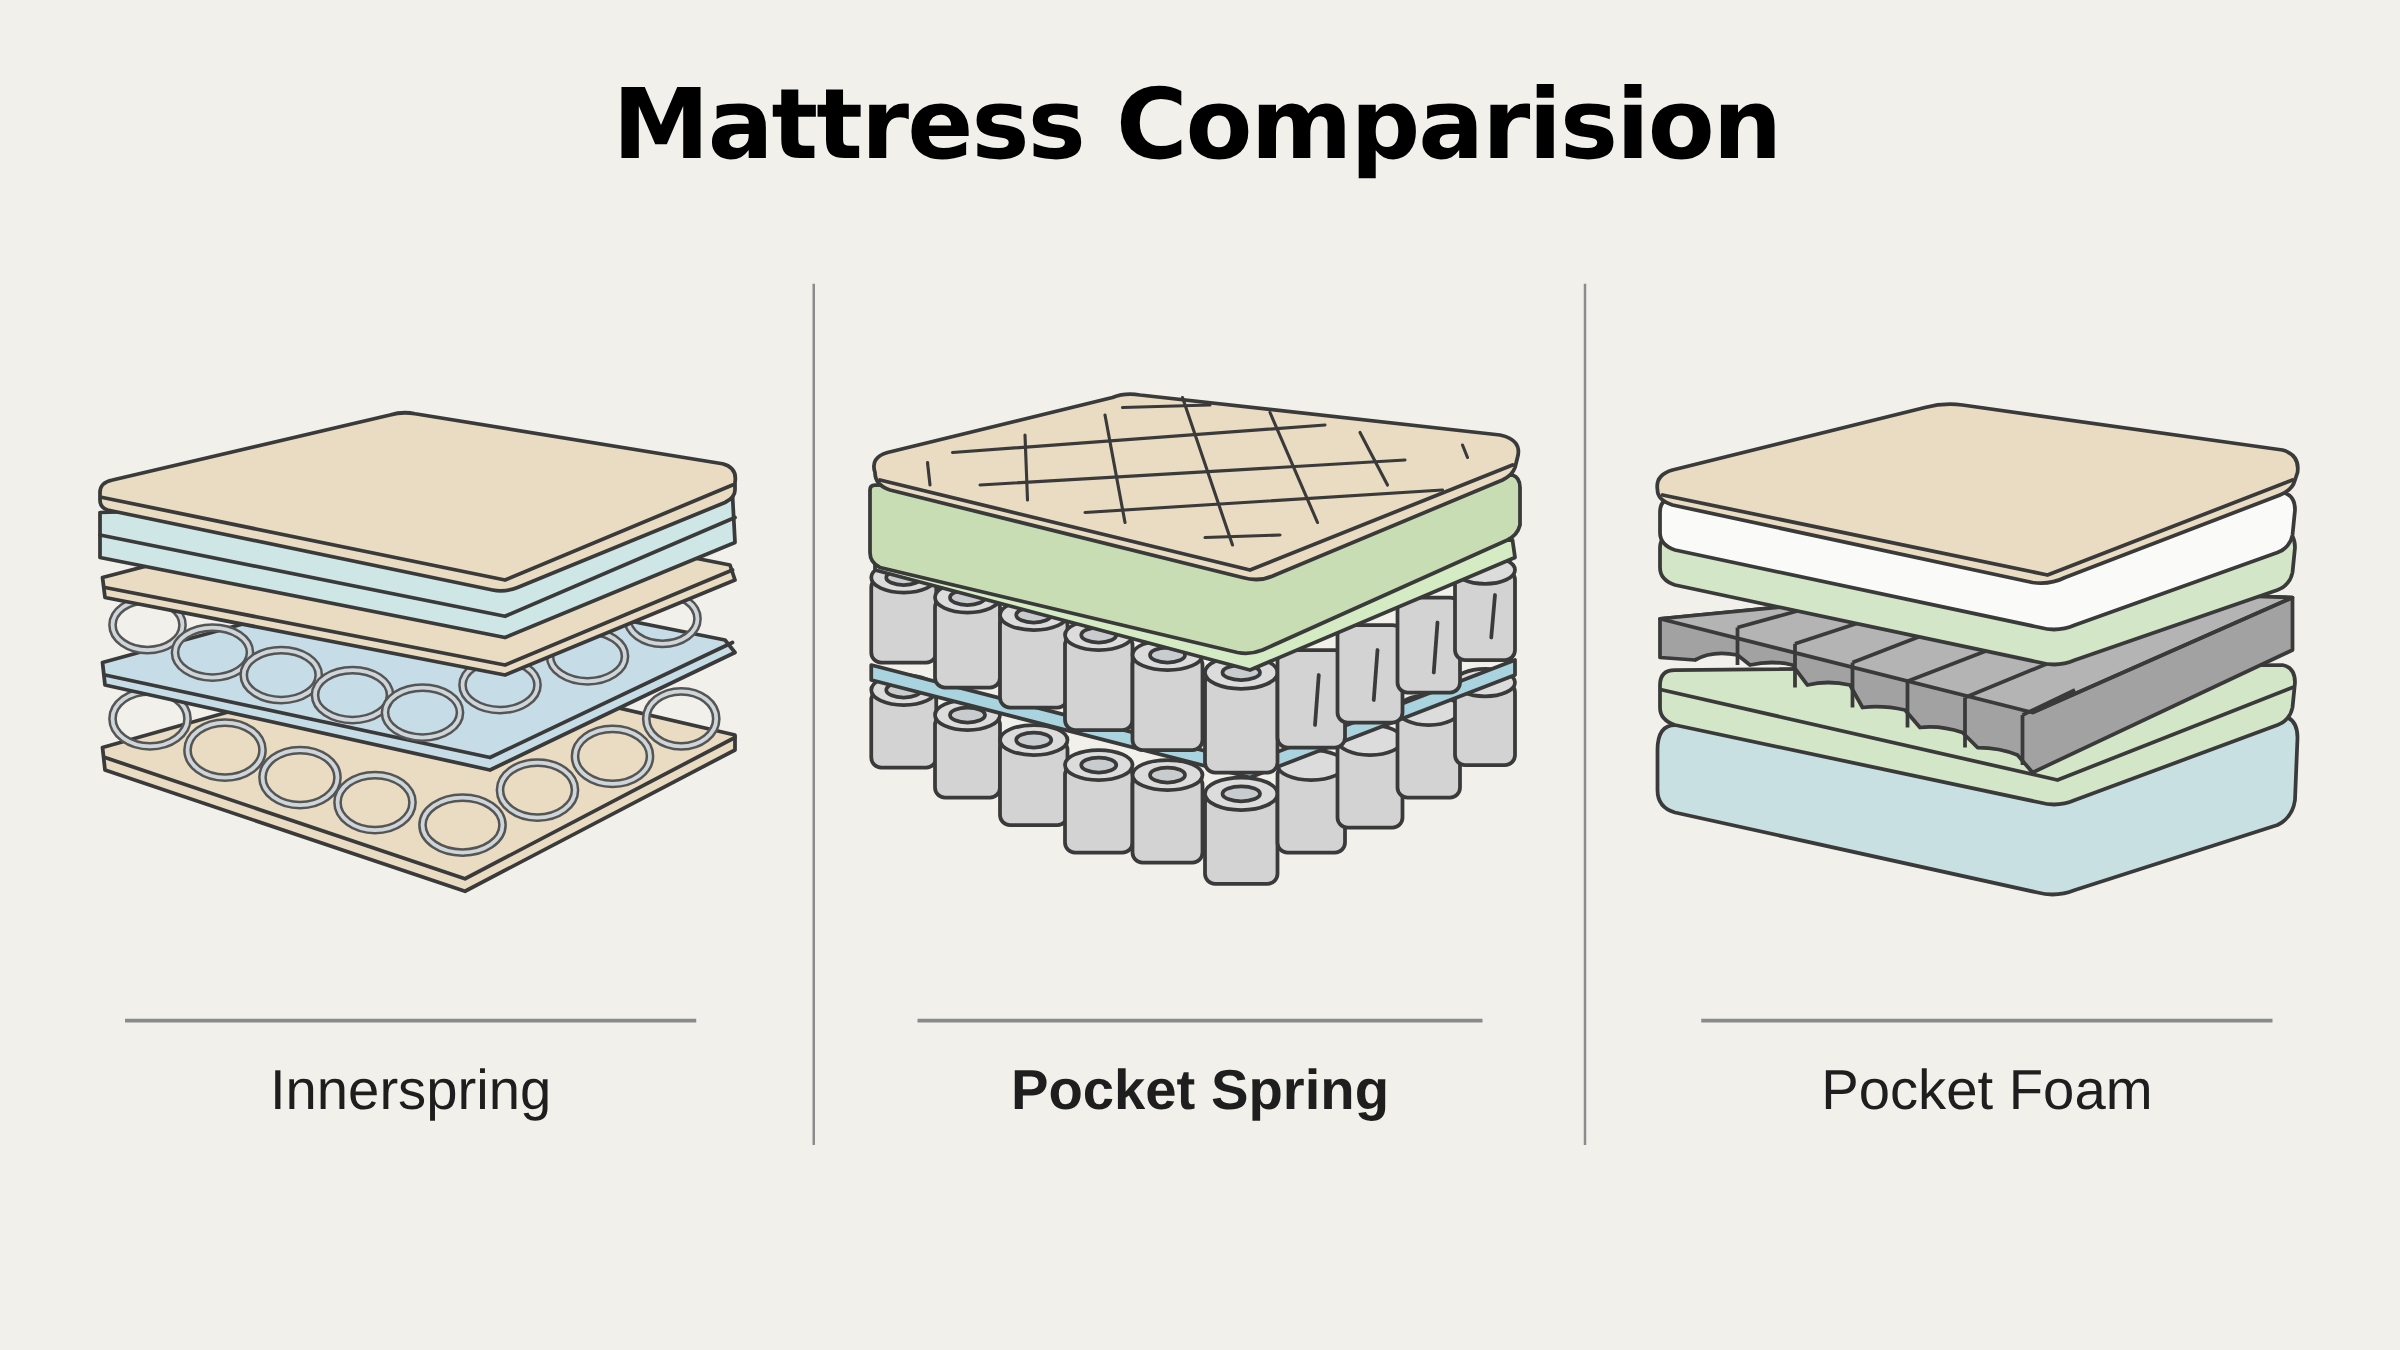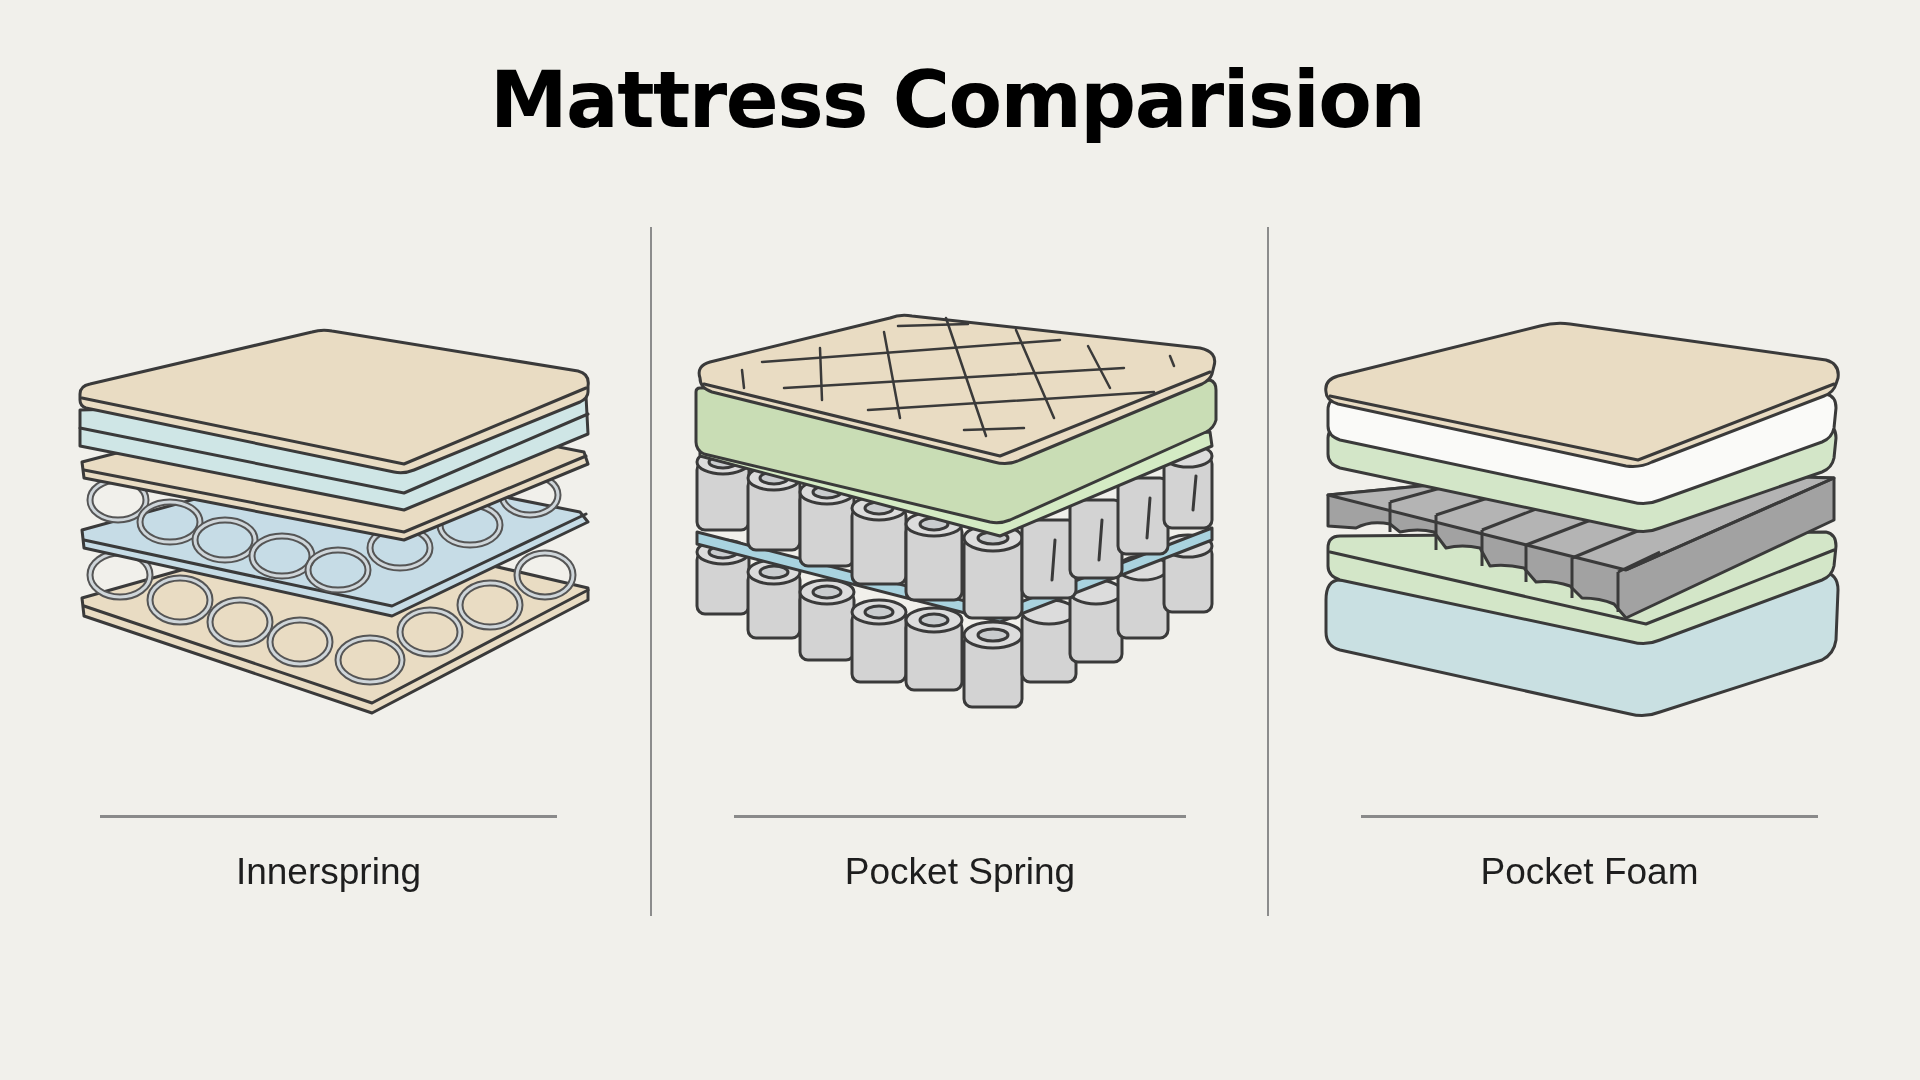"Innerspring" .label { font-size: 37px -> 45px }
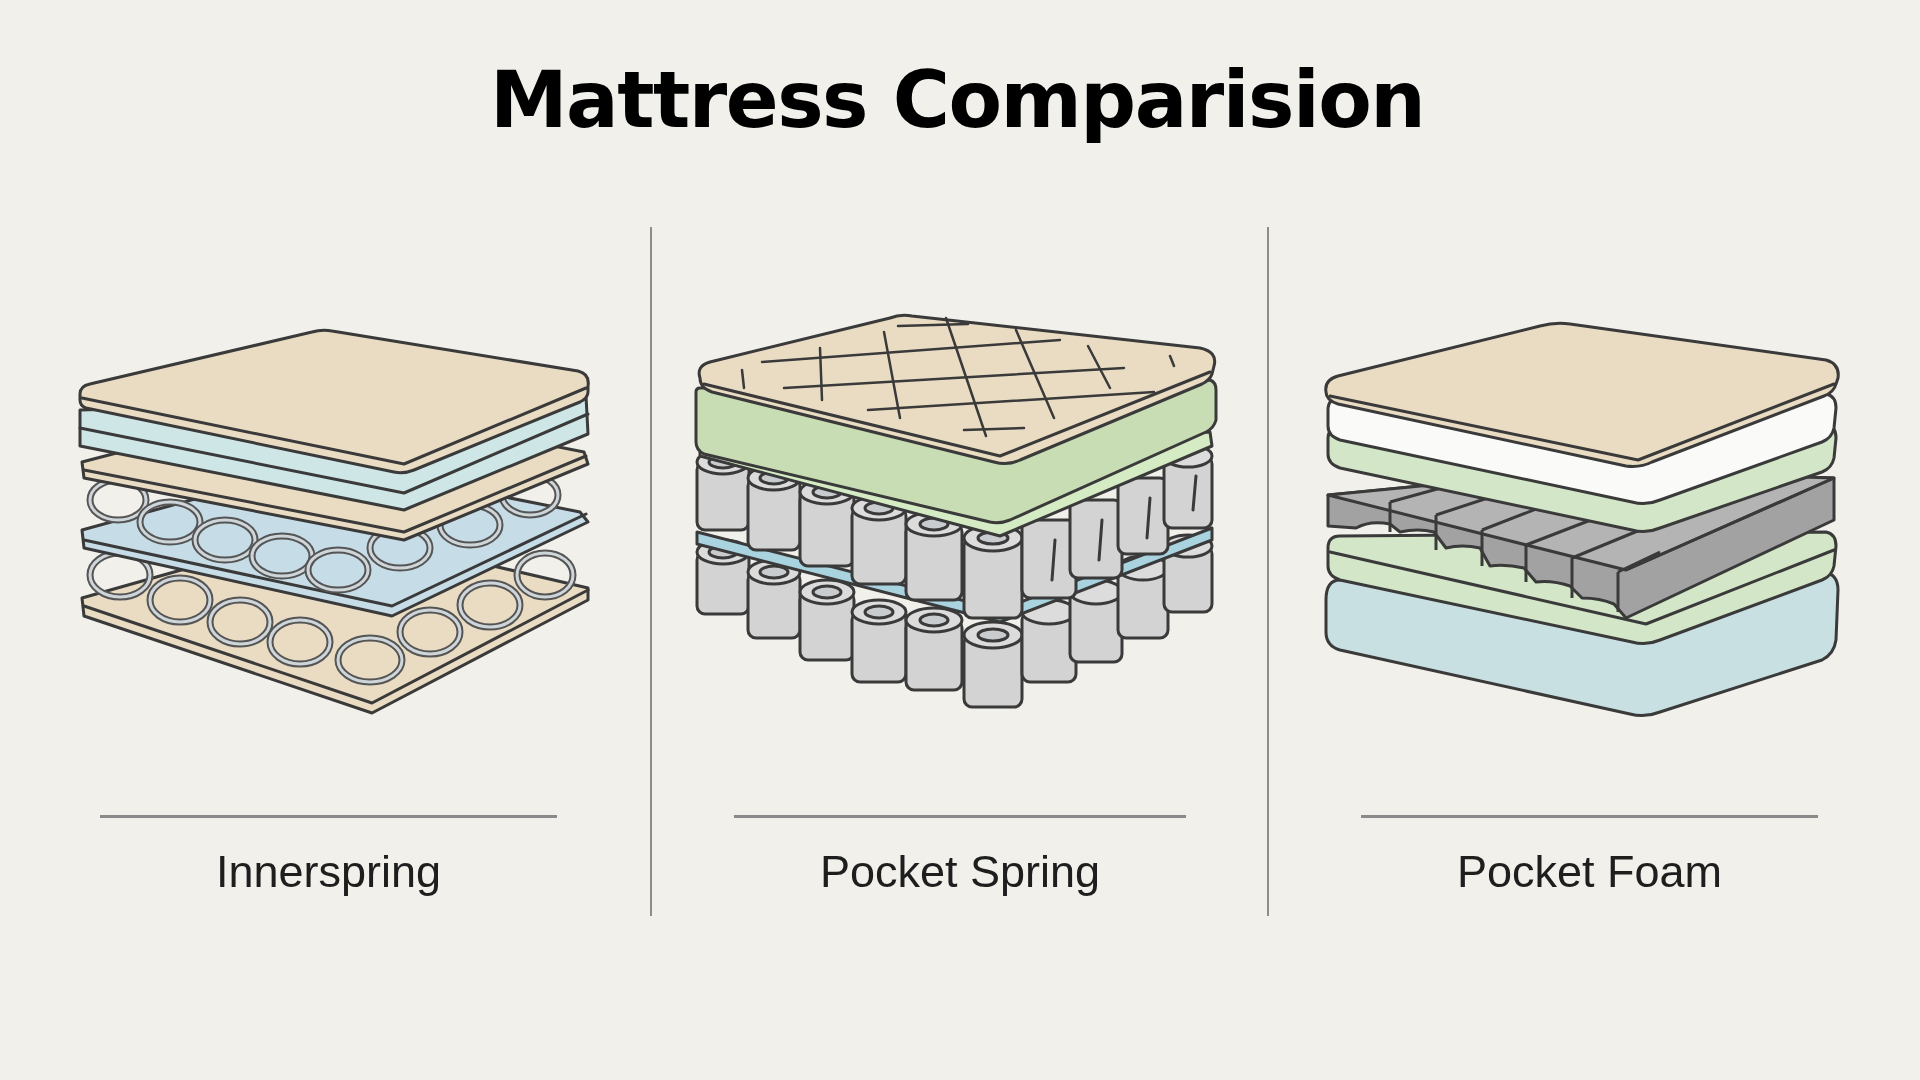"Pocket Spring" div.label { font-weight: none -> bold }
